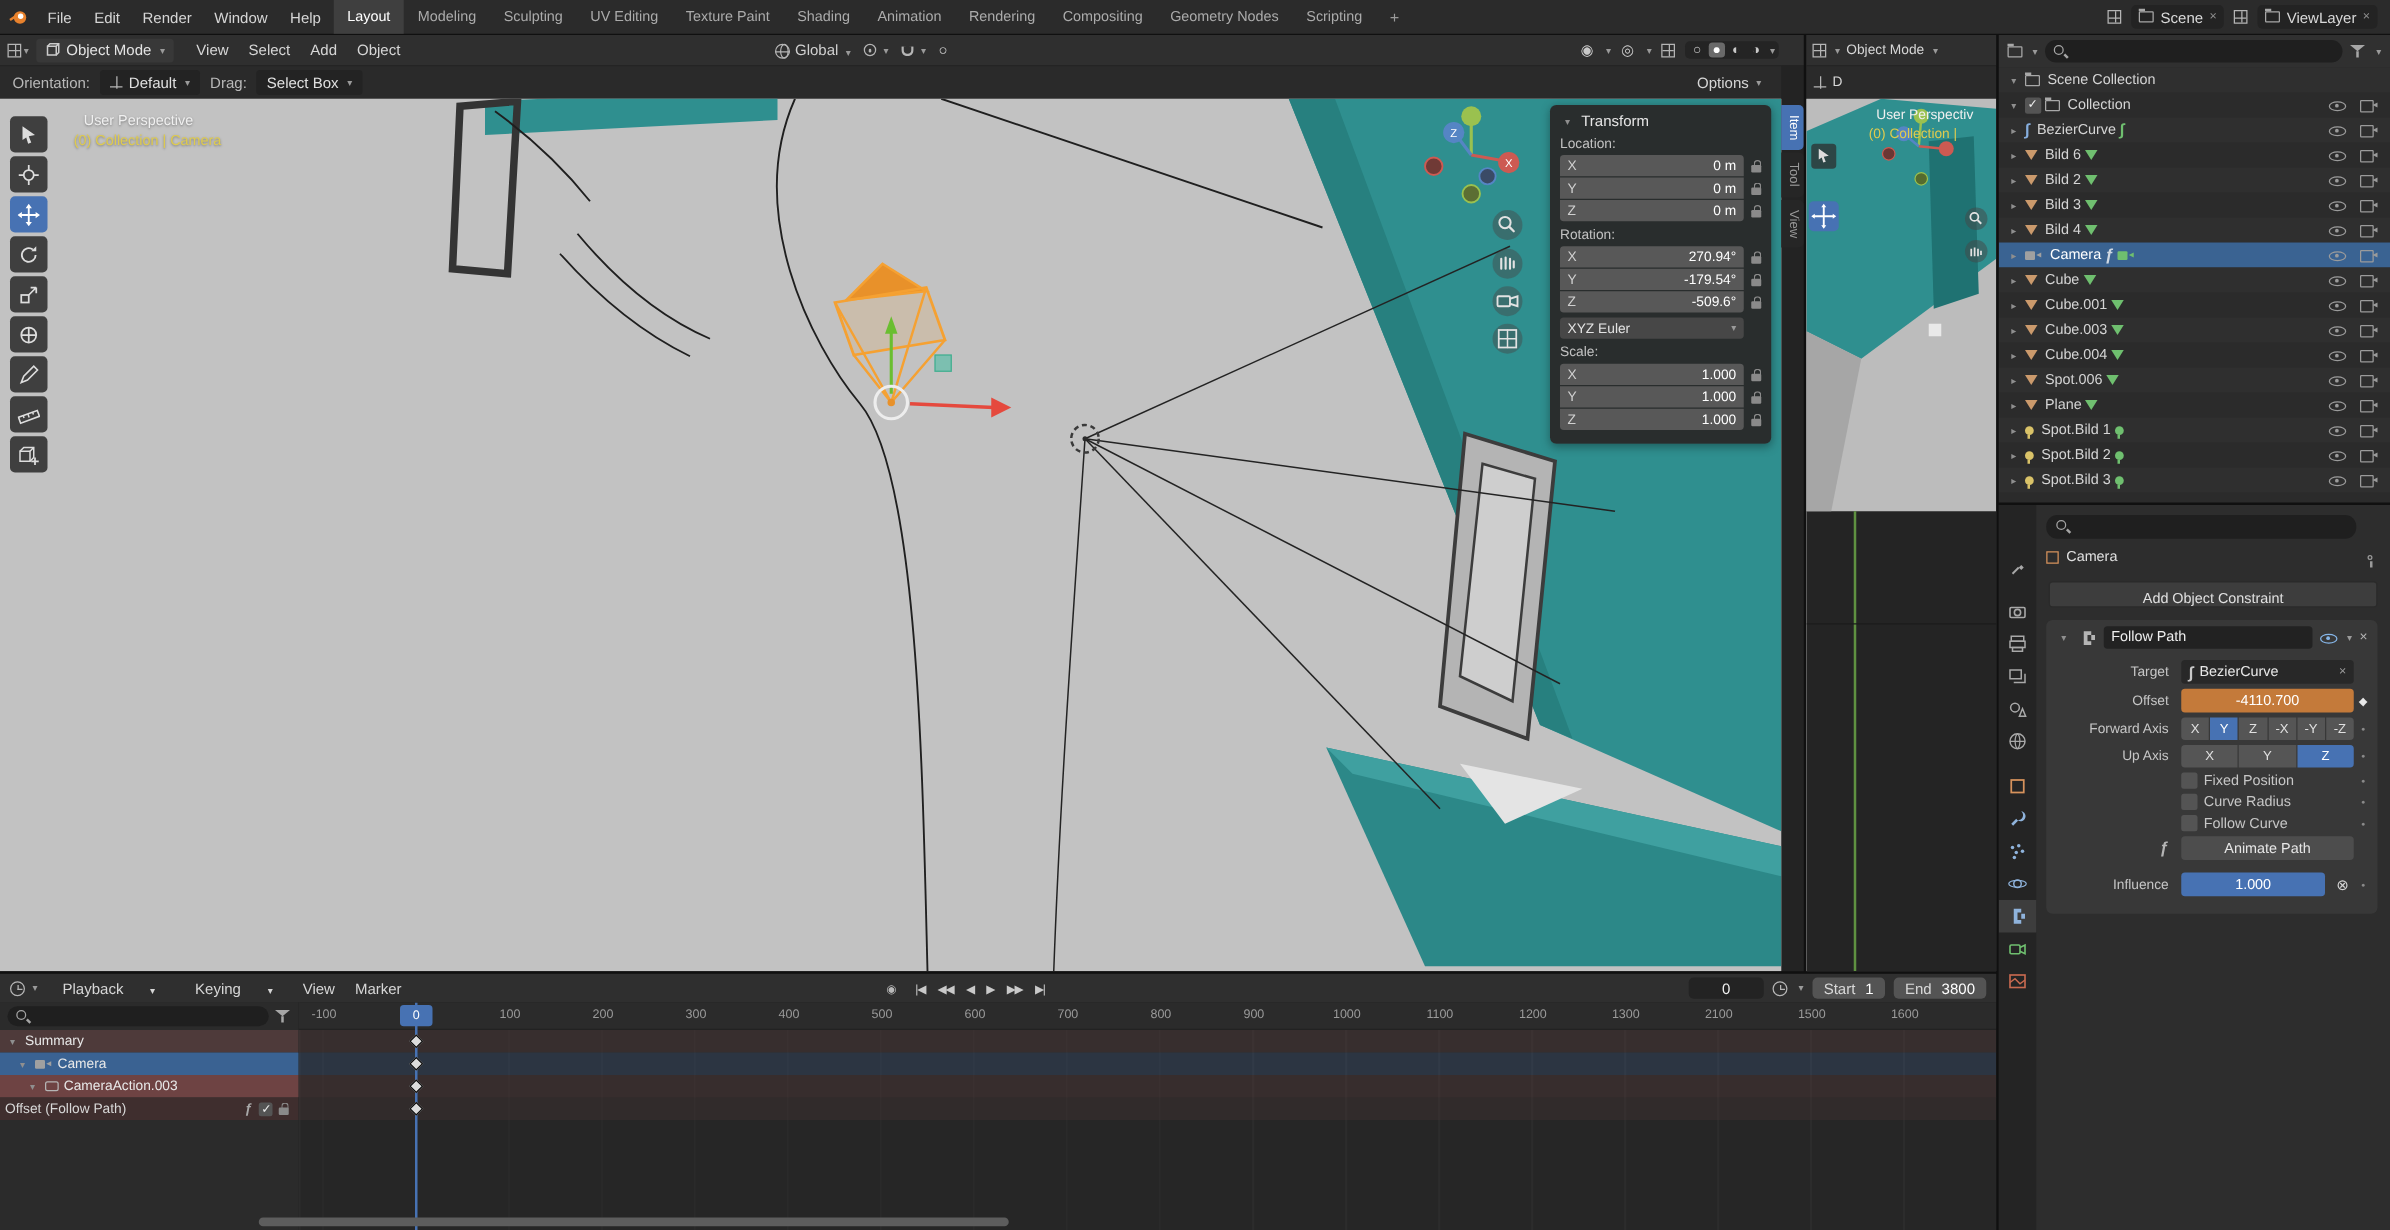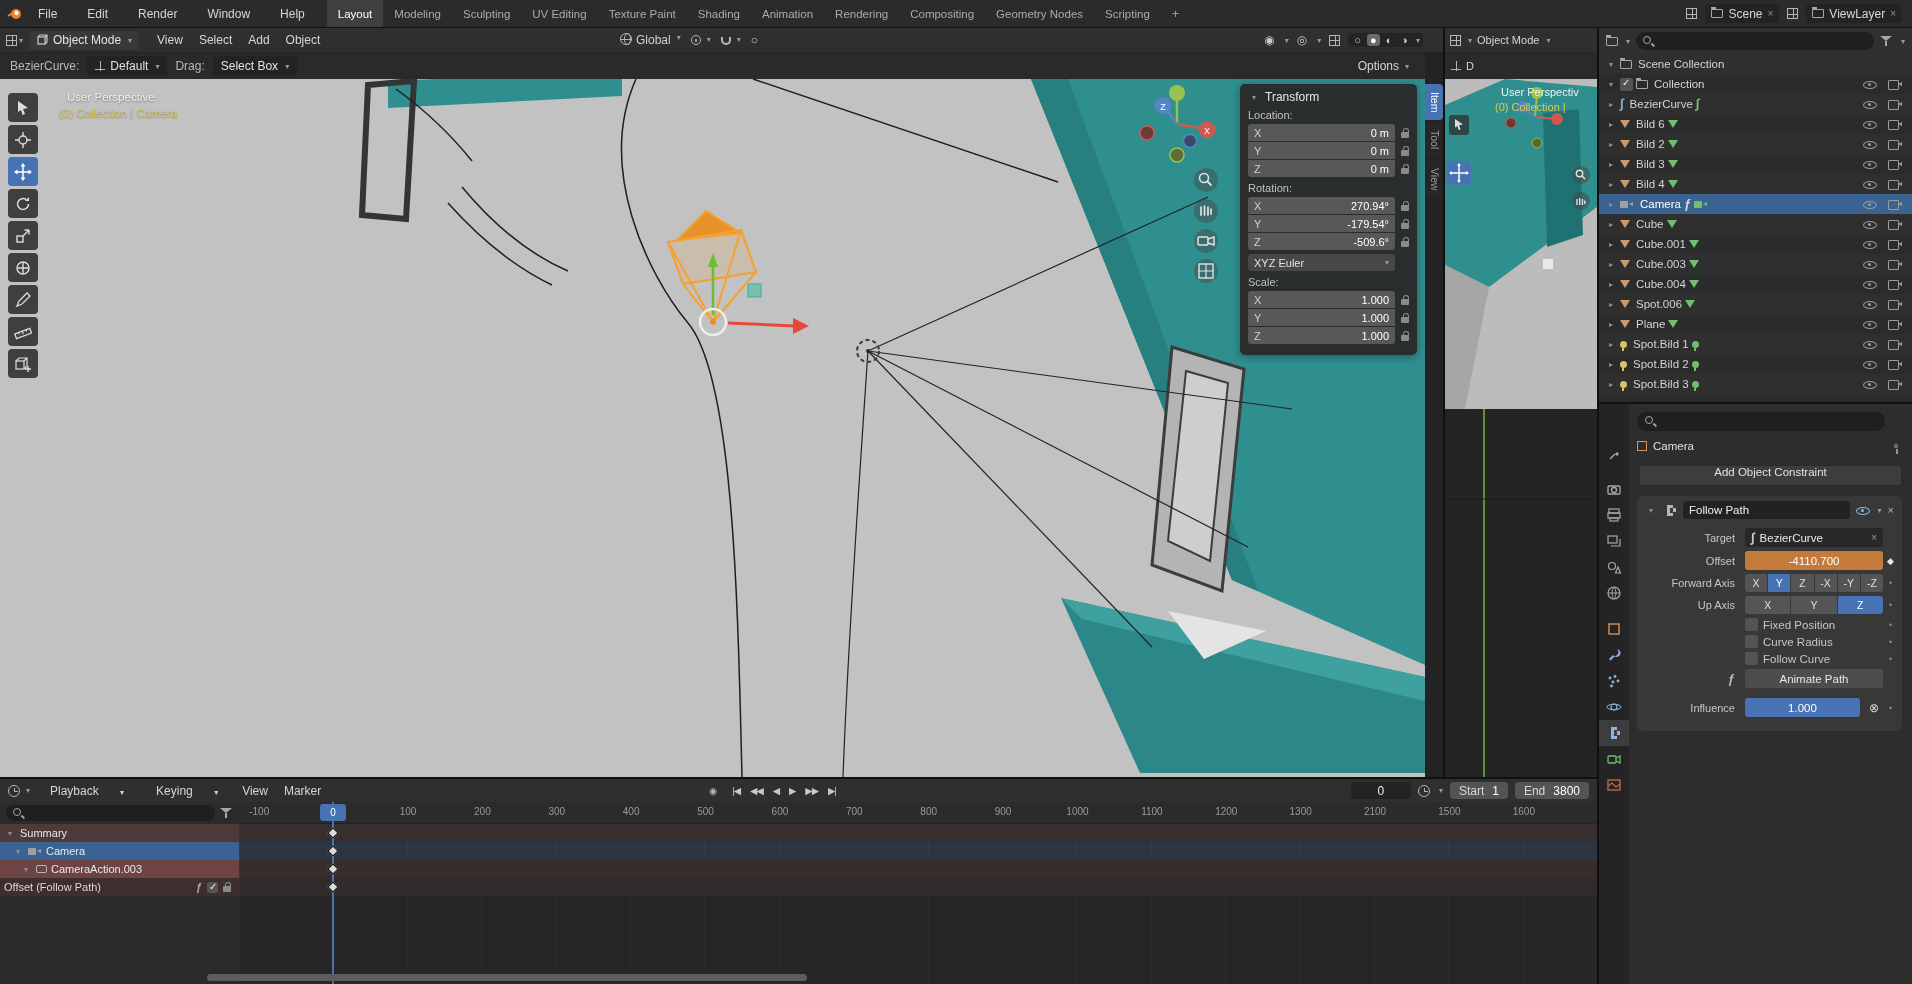"File" .menus { gap: 14px -> 2px; margin-right: 14px -> 2px }
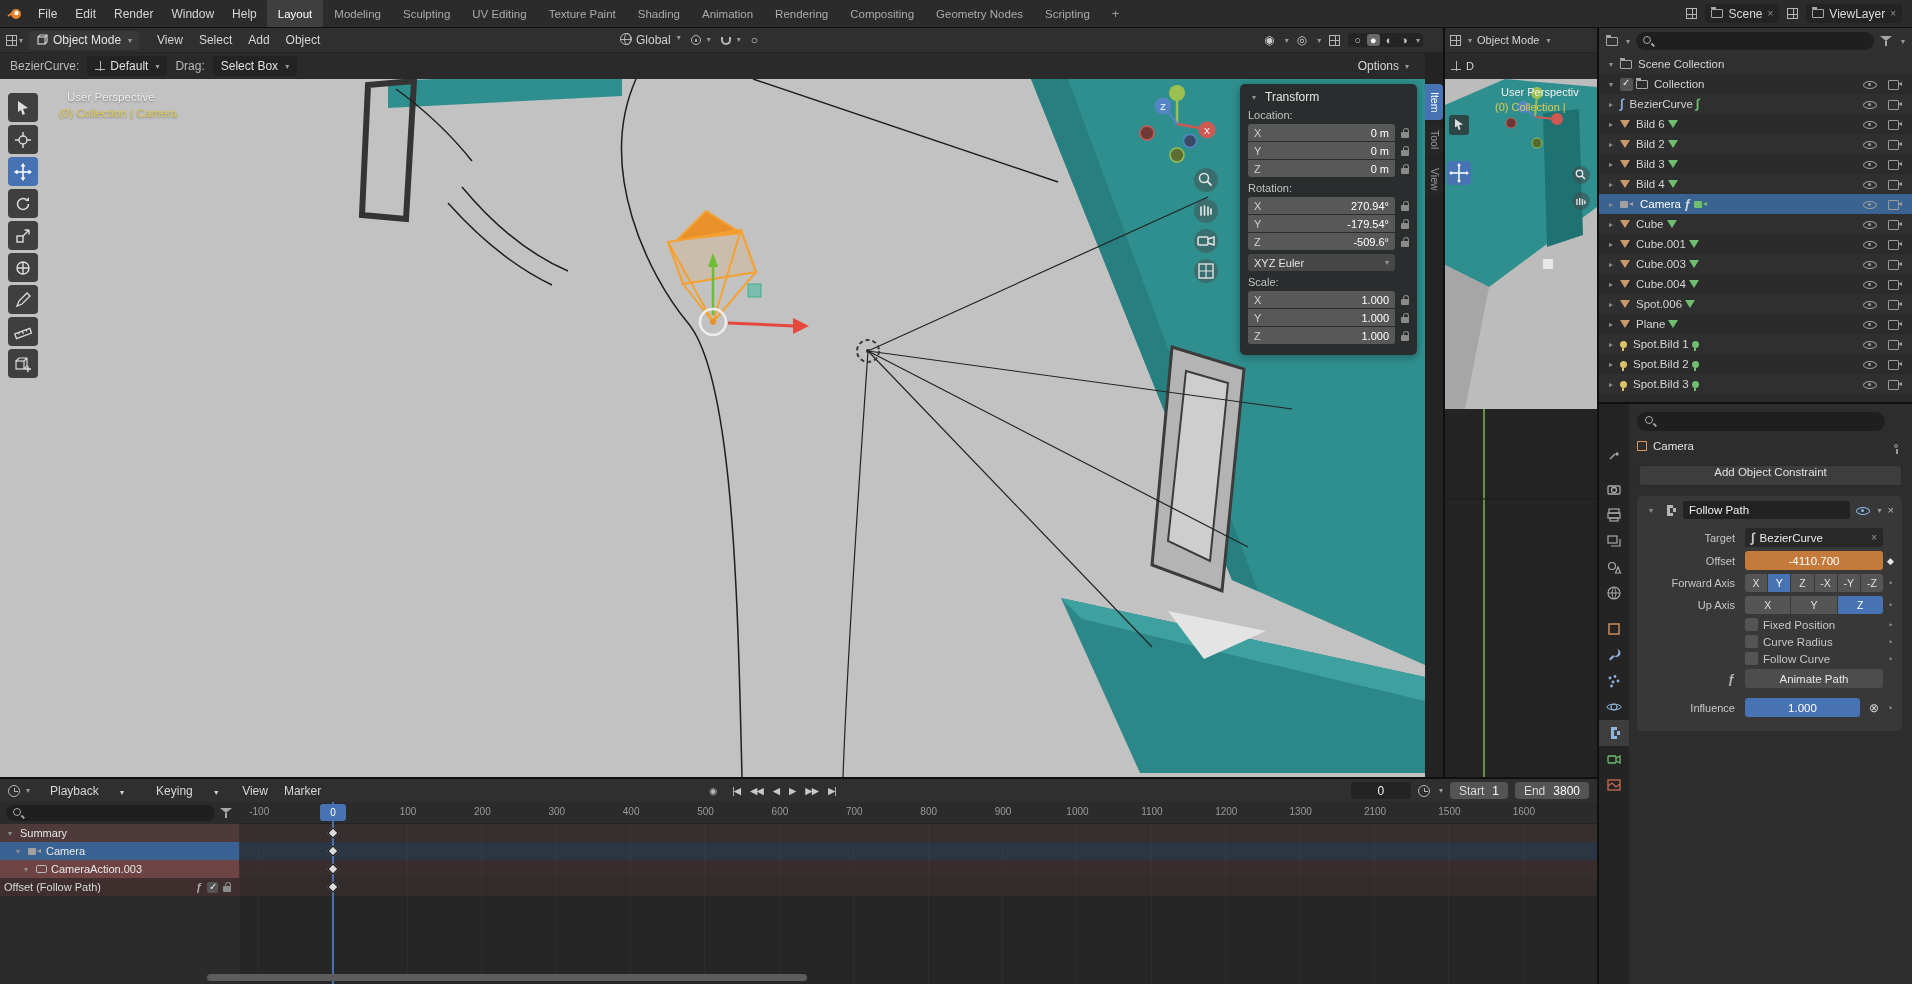"Global" .mid-cluster .grp { align-items: flex-start -> flex-end }
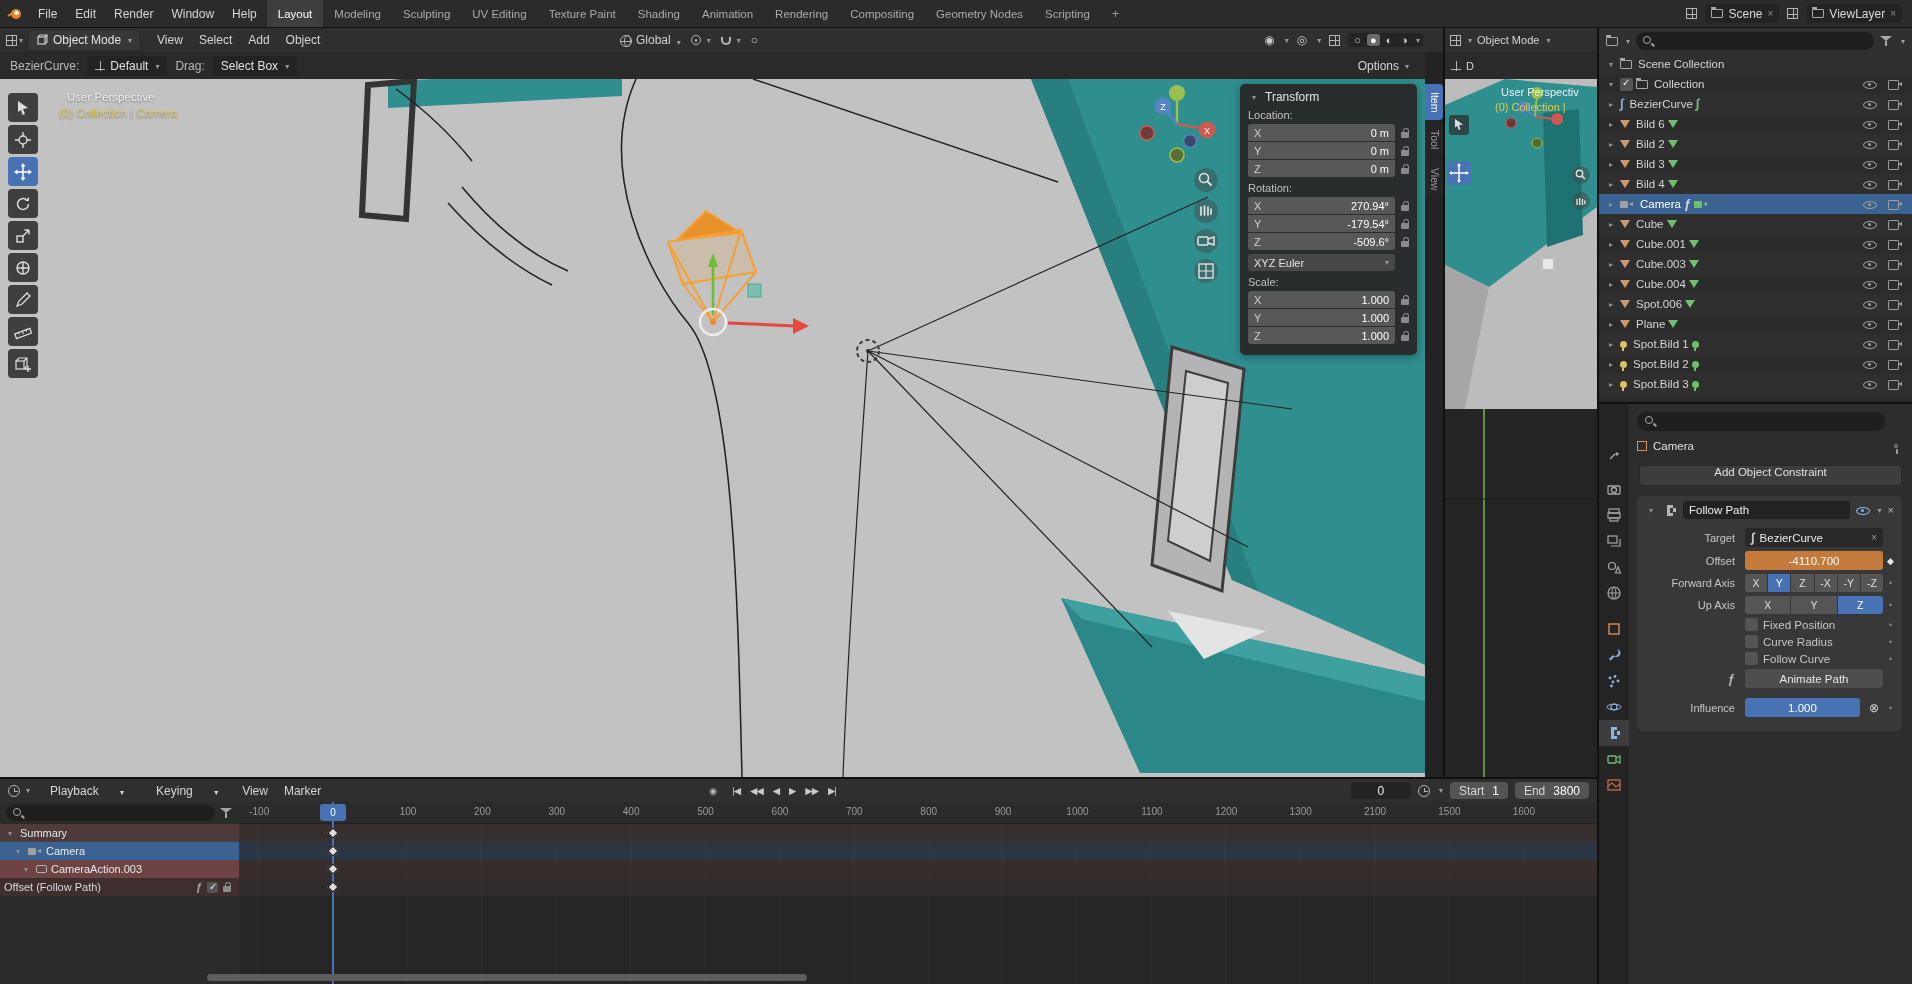"BezierCurve:" span.lab { text: BezierCurve -> Orientation }
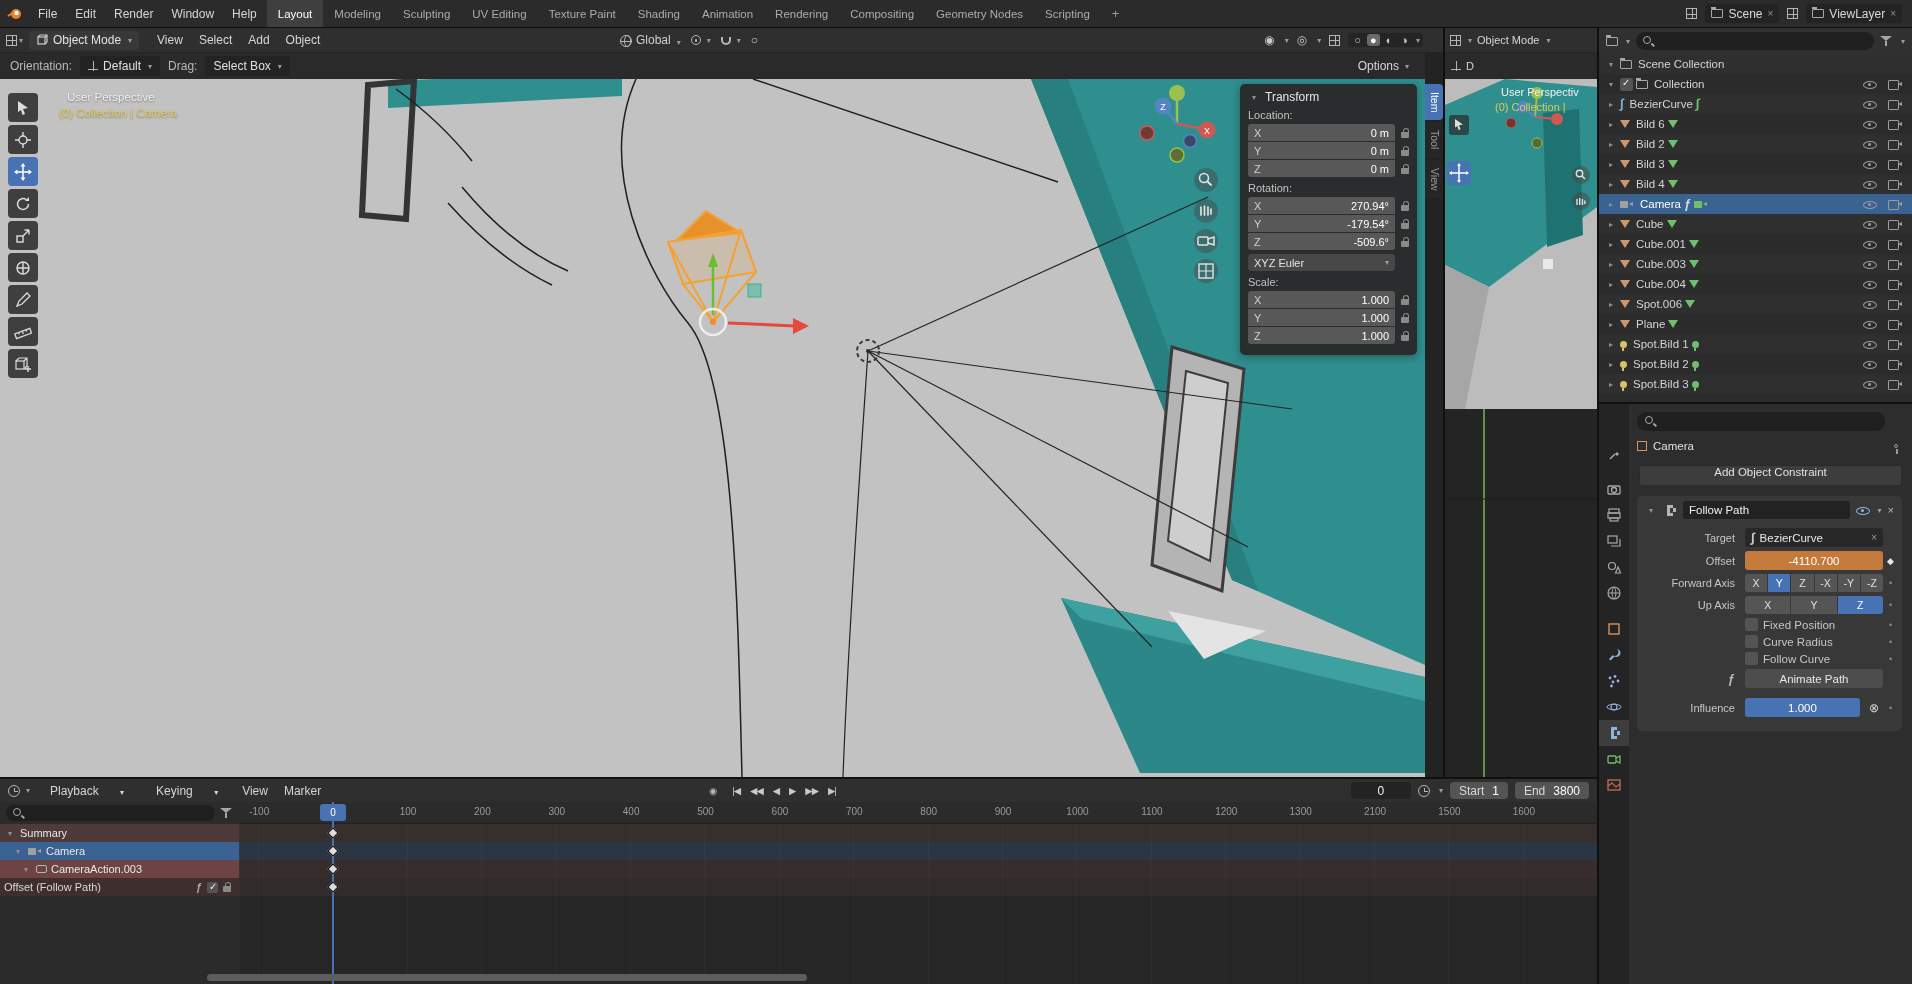"Add Object Constraint" .addc { align-items: flex-start -> flex-end }
